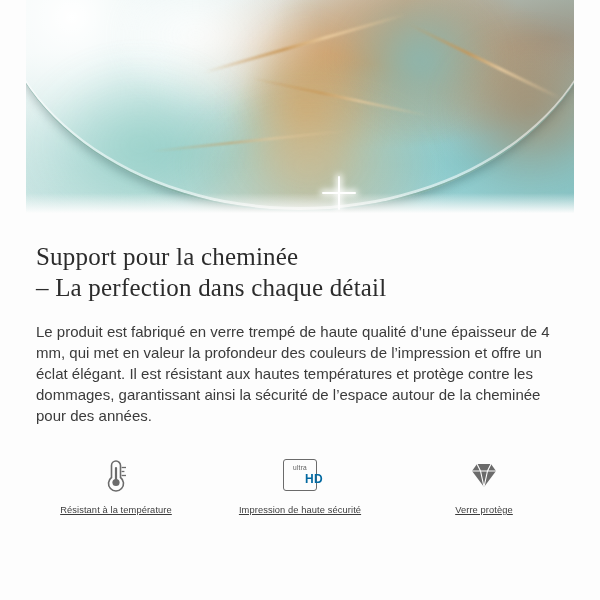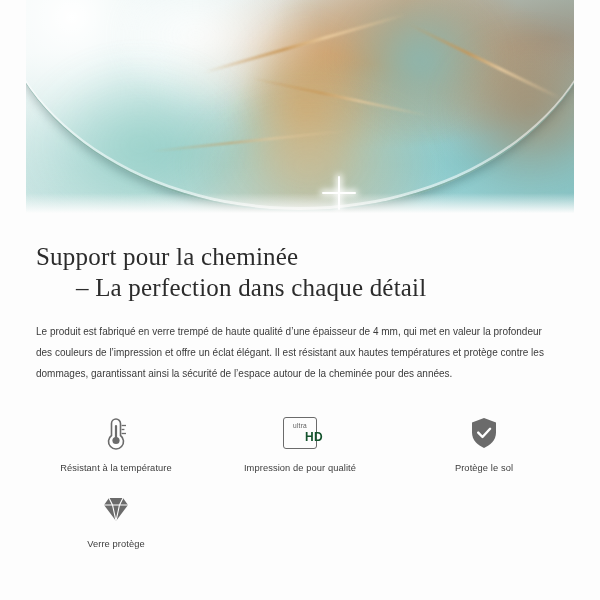"– La perfection dans chaque" .headline .line2 { margin-left: 40px -> none }
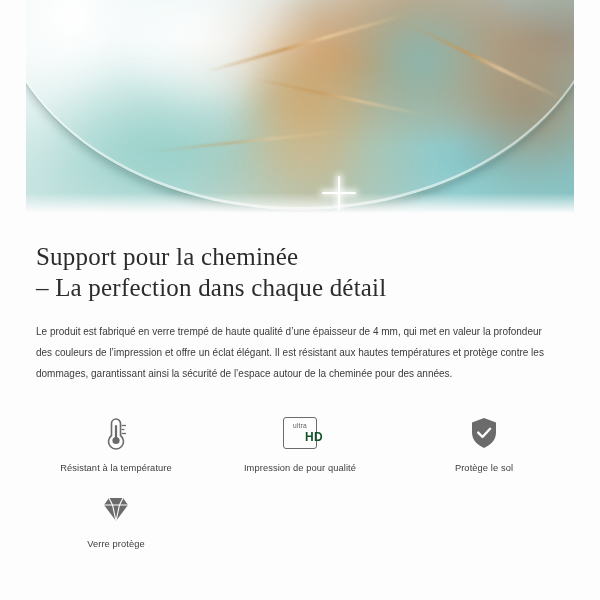"Le produit est fabriqué en" .body-copy { font-size: 10px -> 15px }
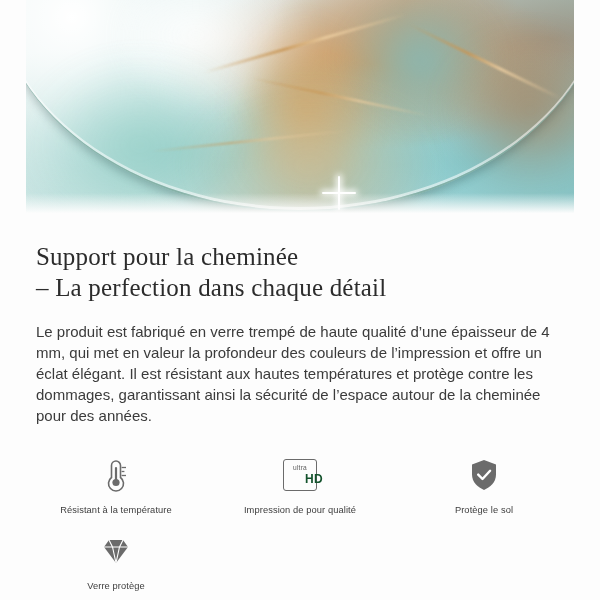"HD" .uhd-box .u2 { color: #14532d -> #0369a1 }
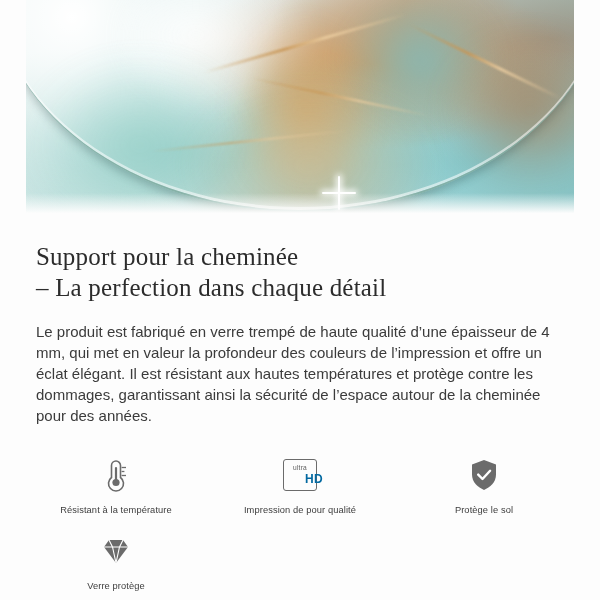"Résistant à la température" .feature-label { text-decoration: none -> underline }
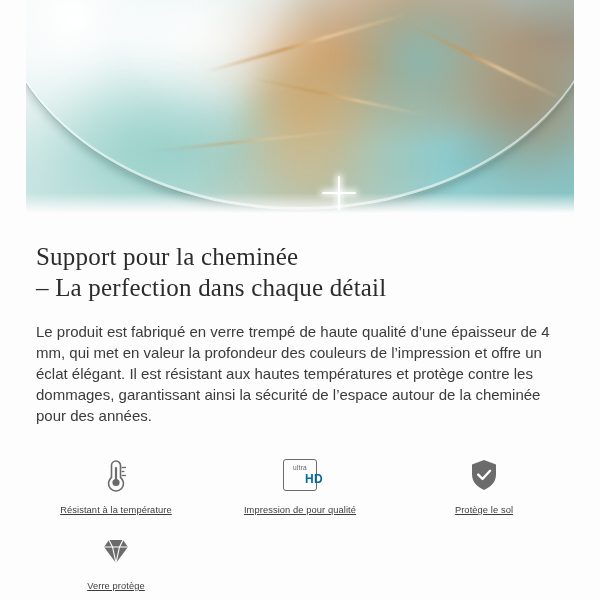"Impression de pour qualité" div.feature-label { text: pour qualité -> haute sécurité }
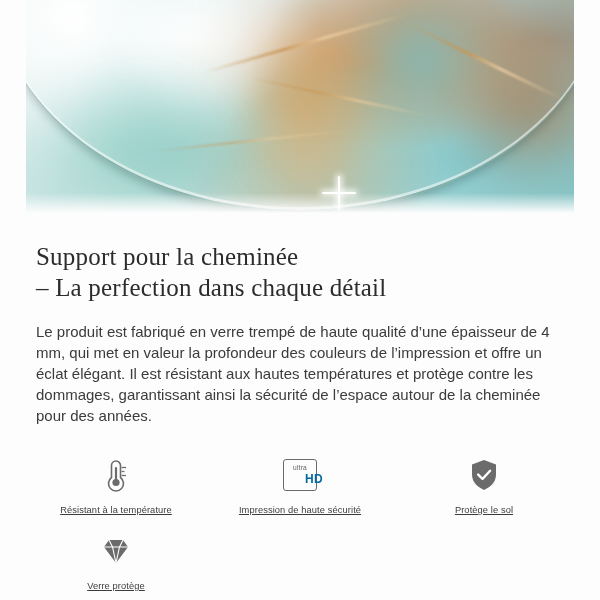"Protège le sol" div.feature { html: <div> <div> <svg> <path></path> <path></path> </svg> </div> <div>Protège le sol</div> </div> -> none }
